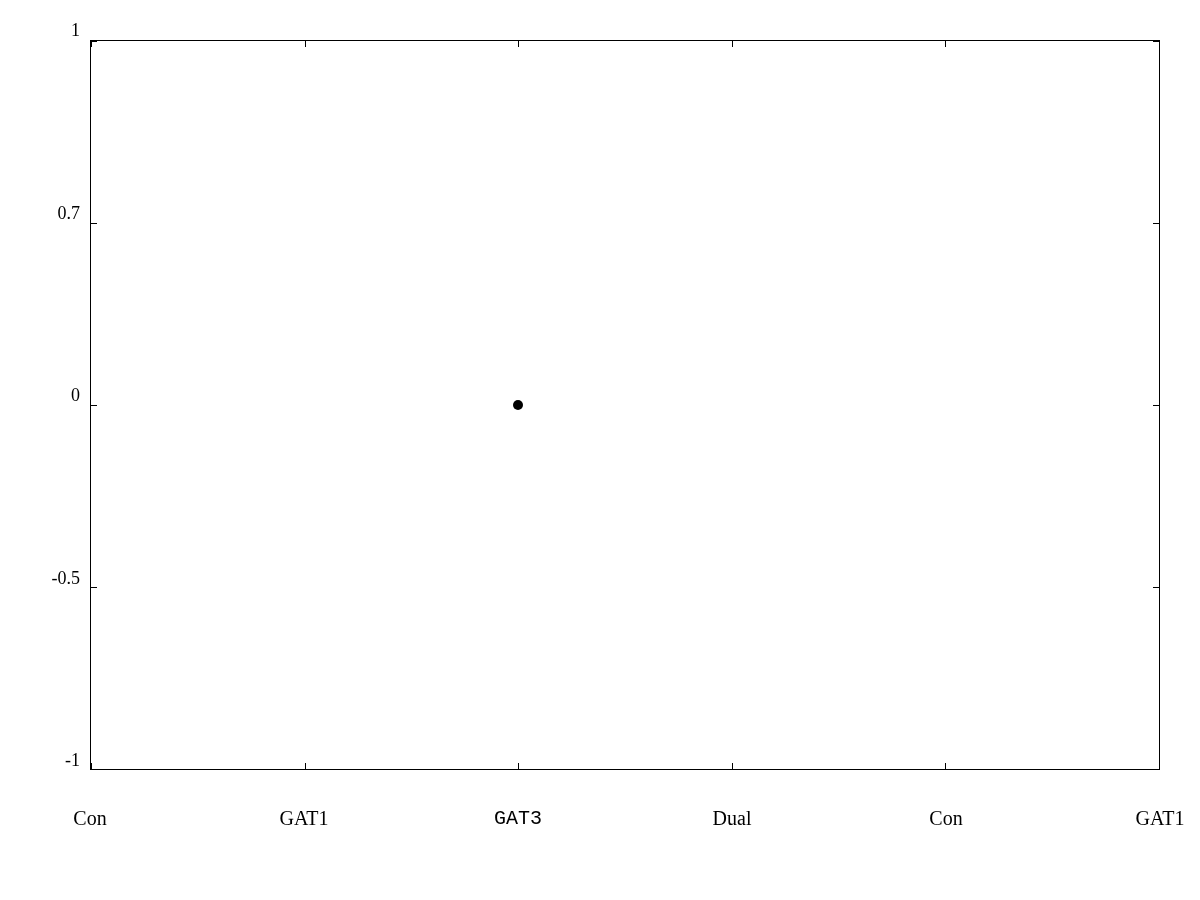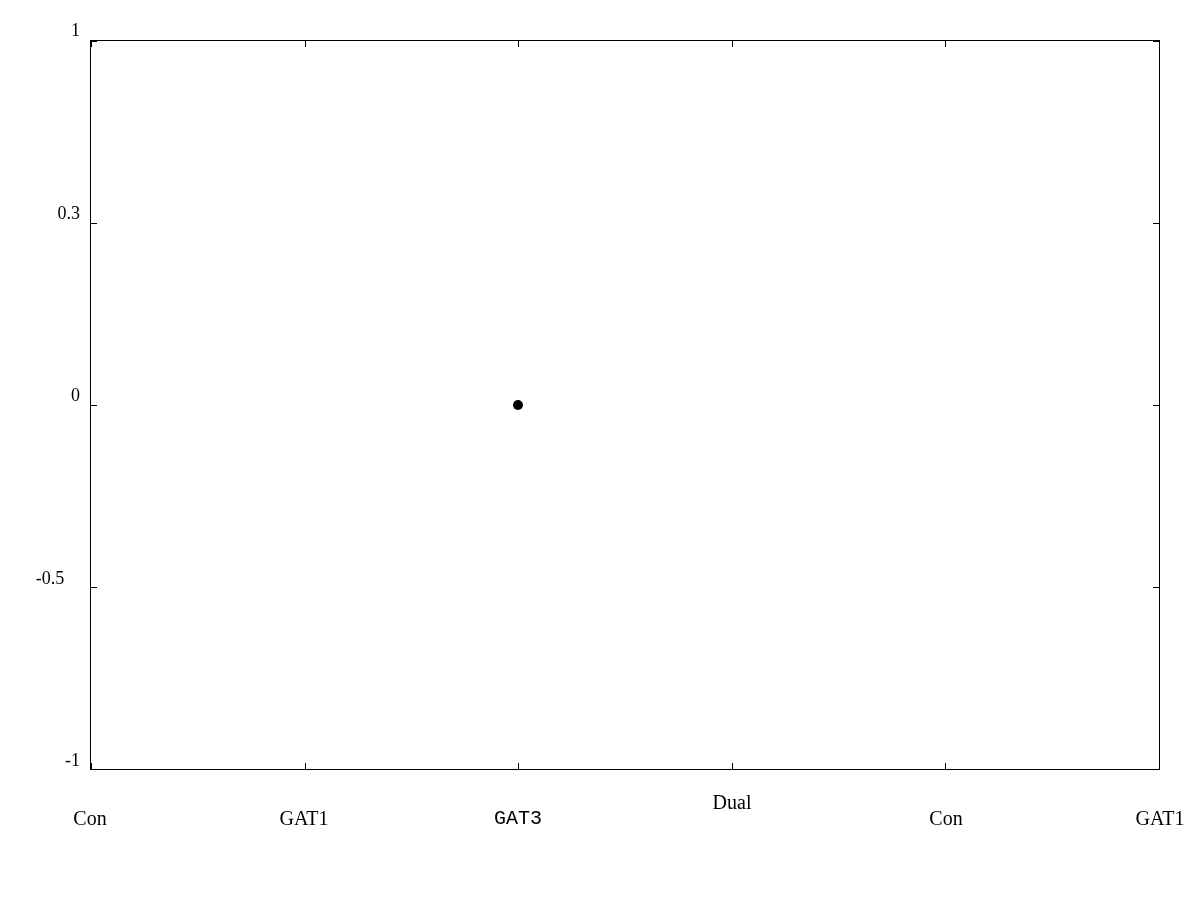"0.3" div { text: 0.3 -> 0.7 }
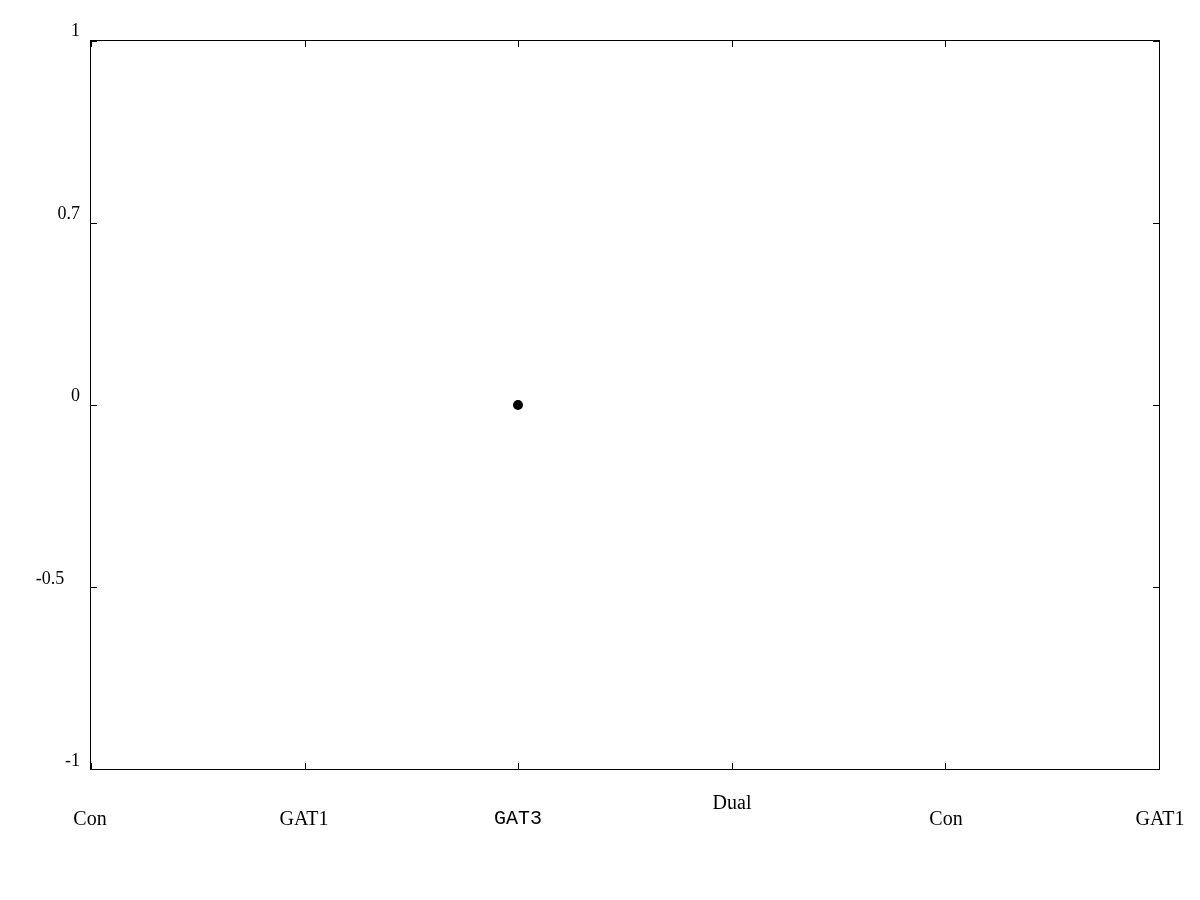"-0.5" div { text-align: center -> right }
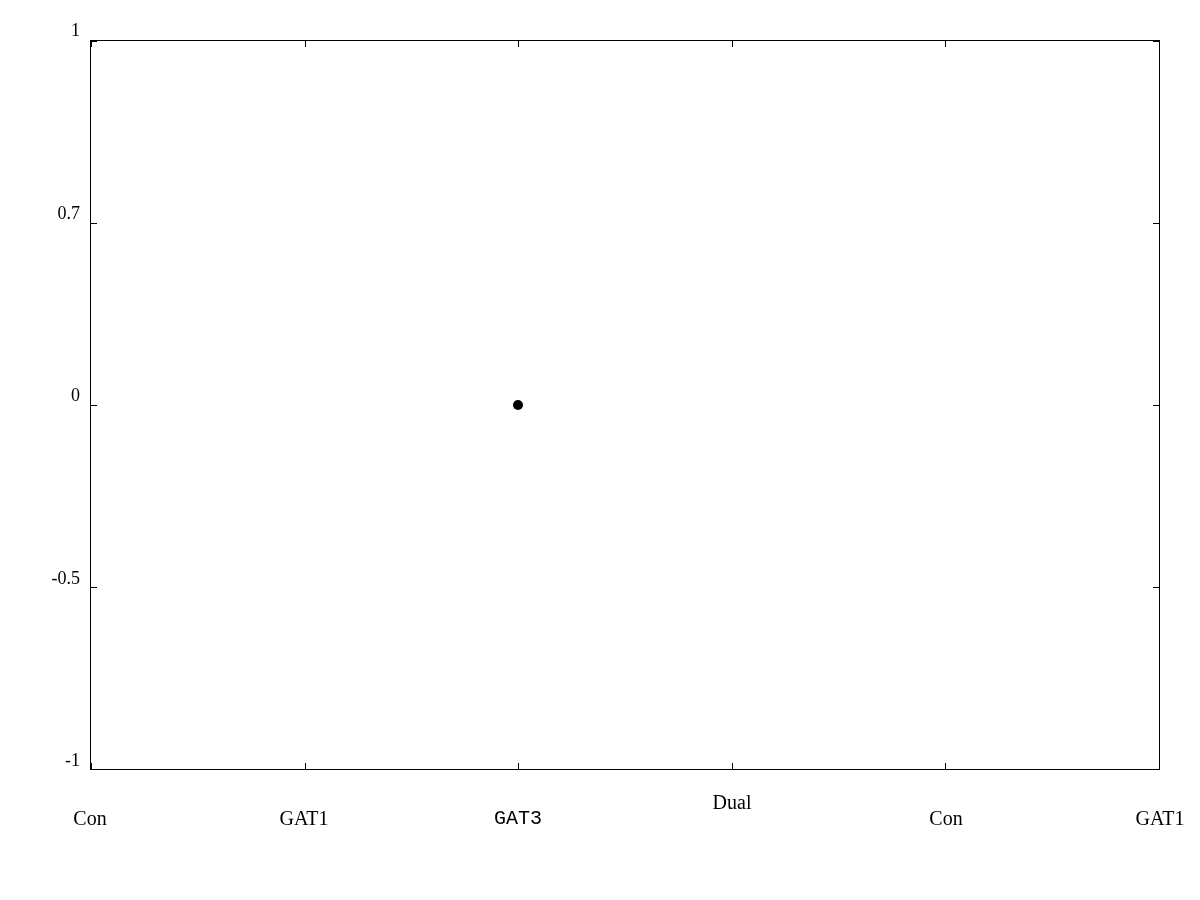"Dual" div { bottom: 16px -> 0px }
